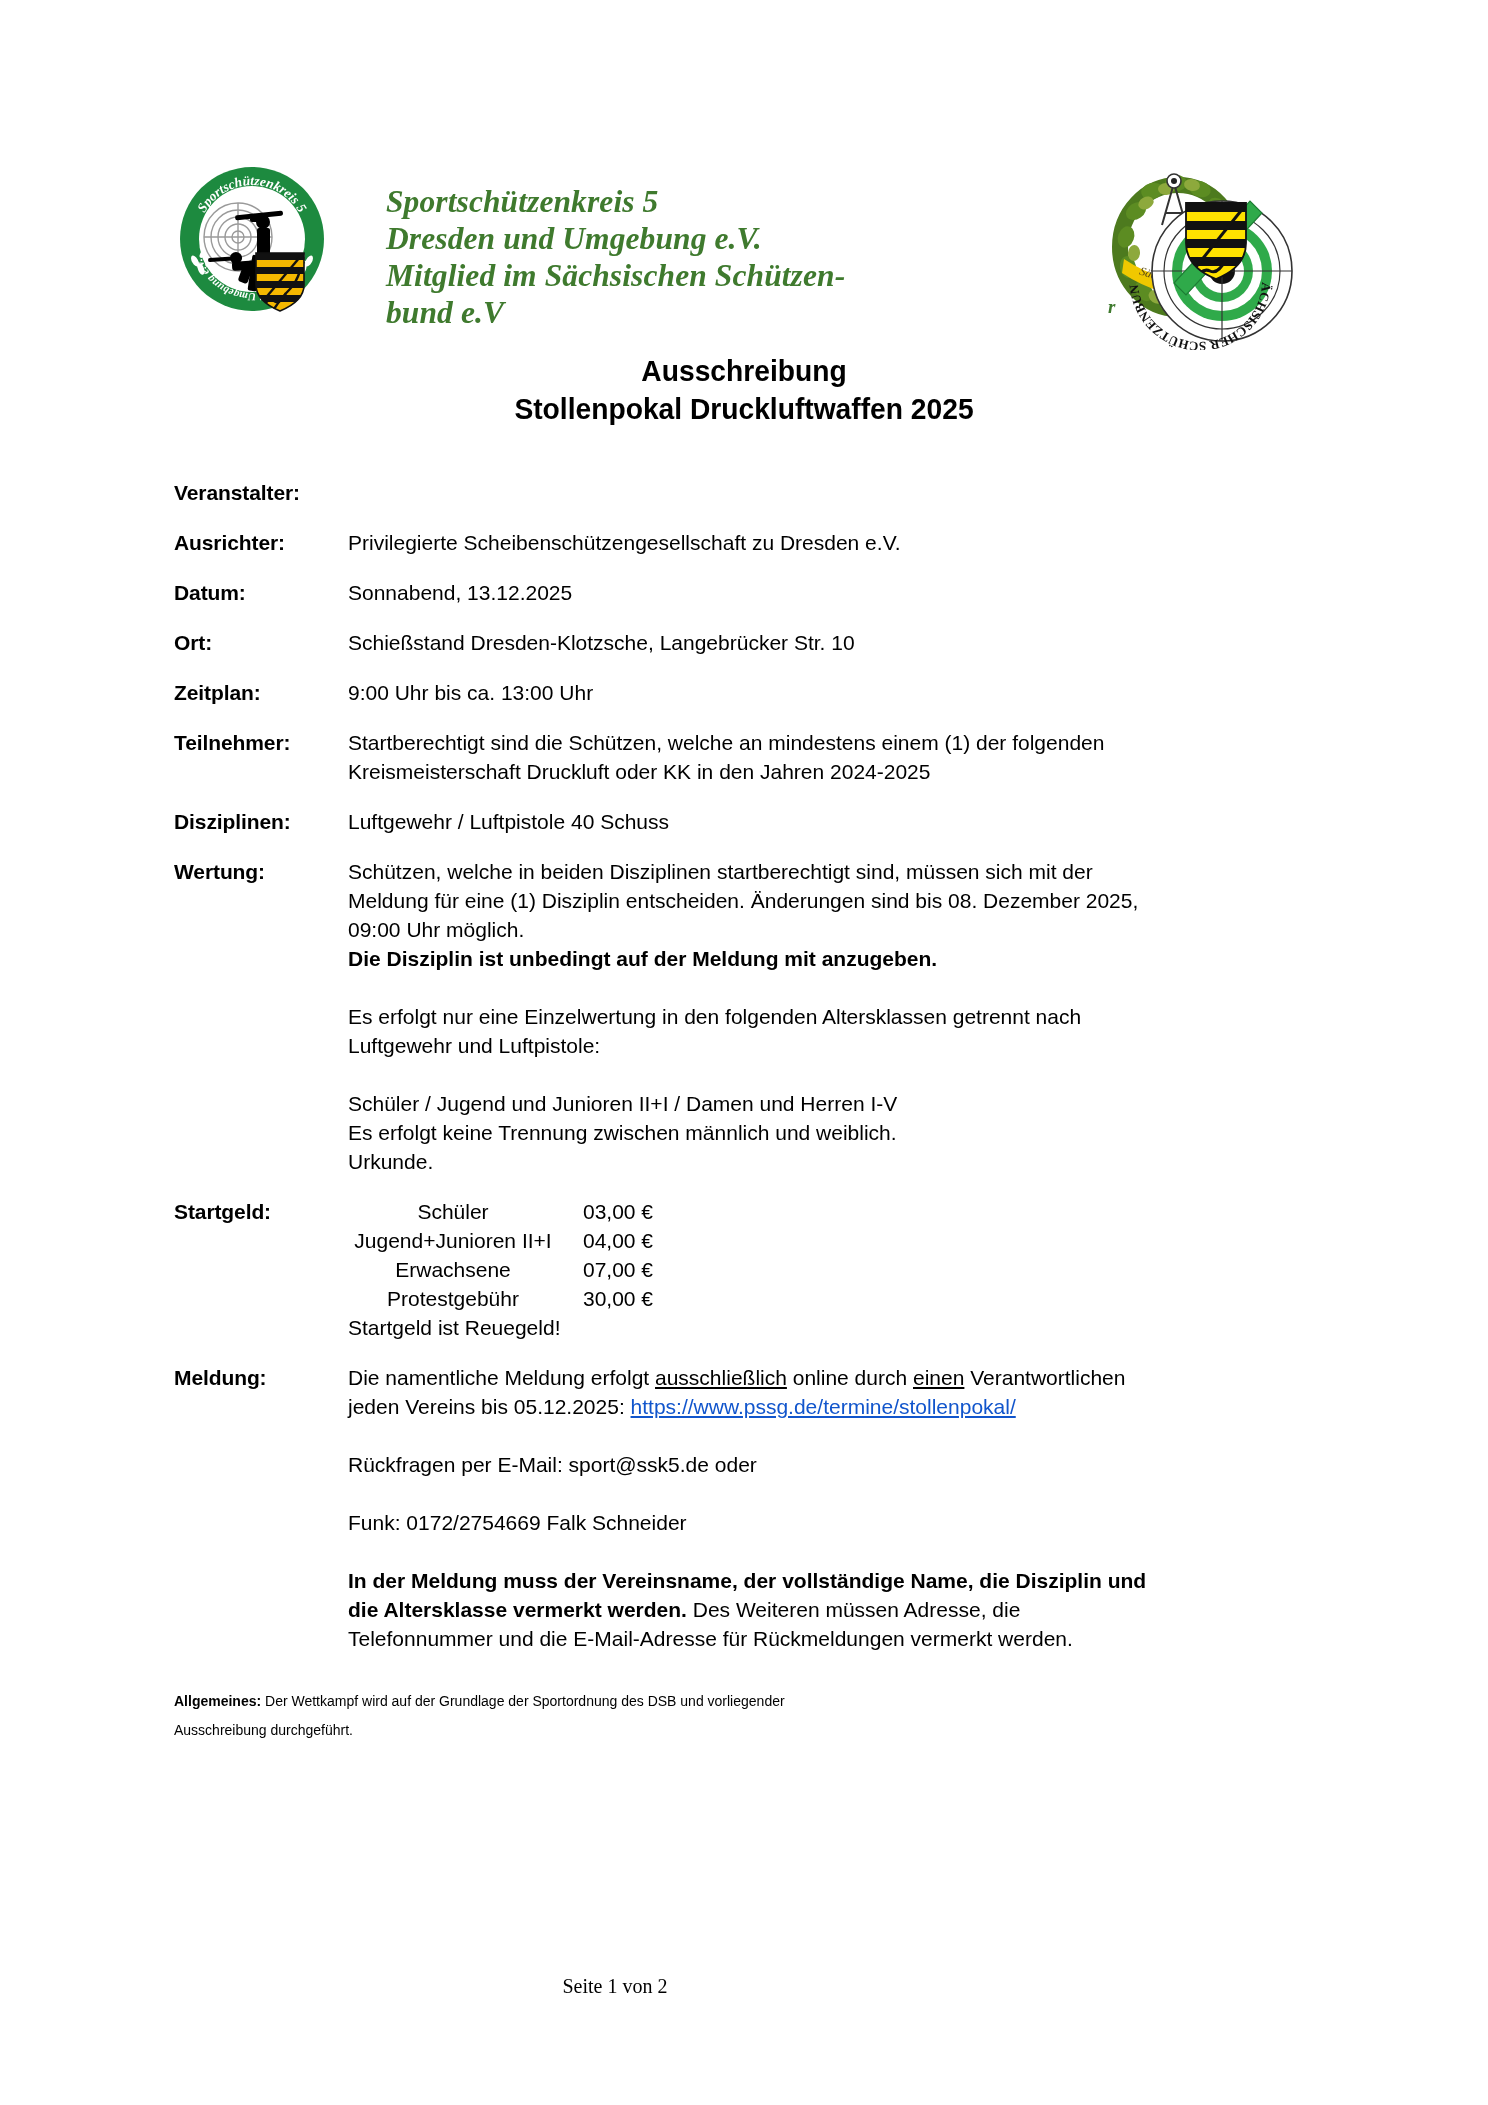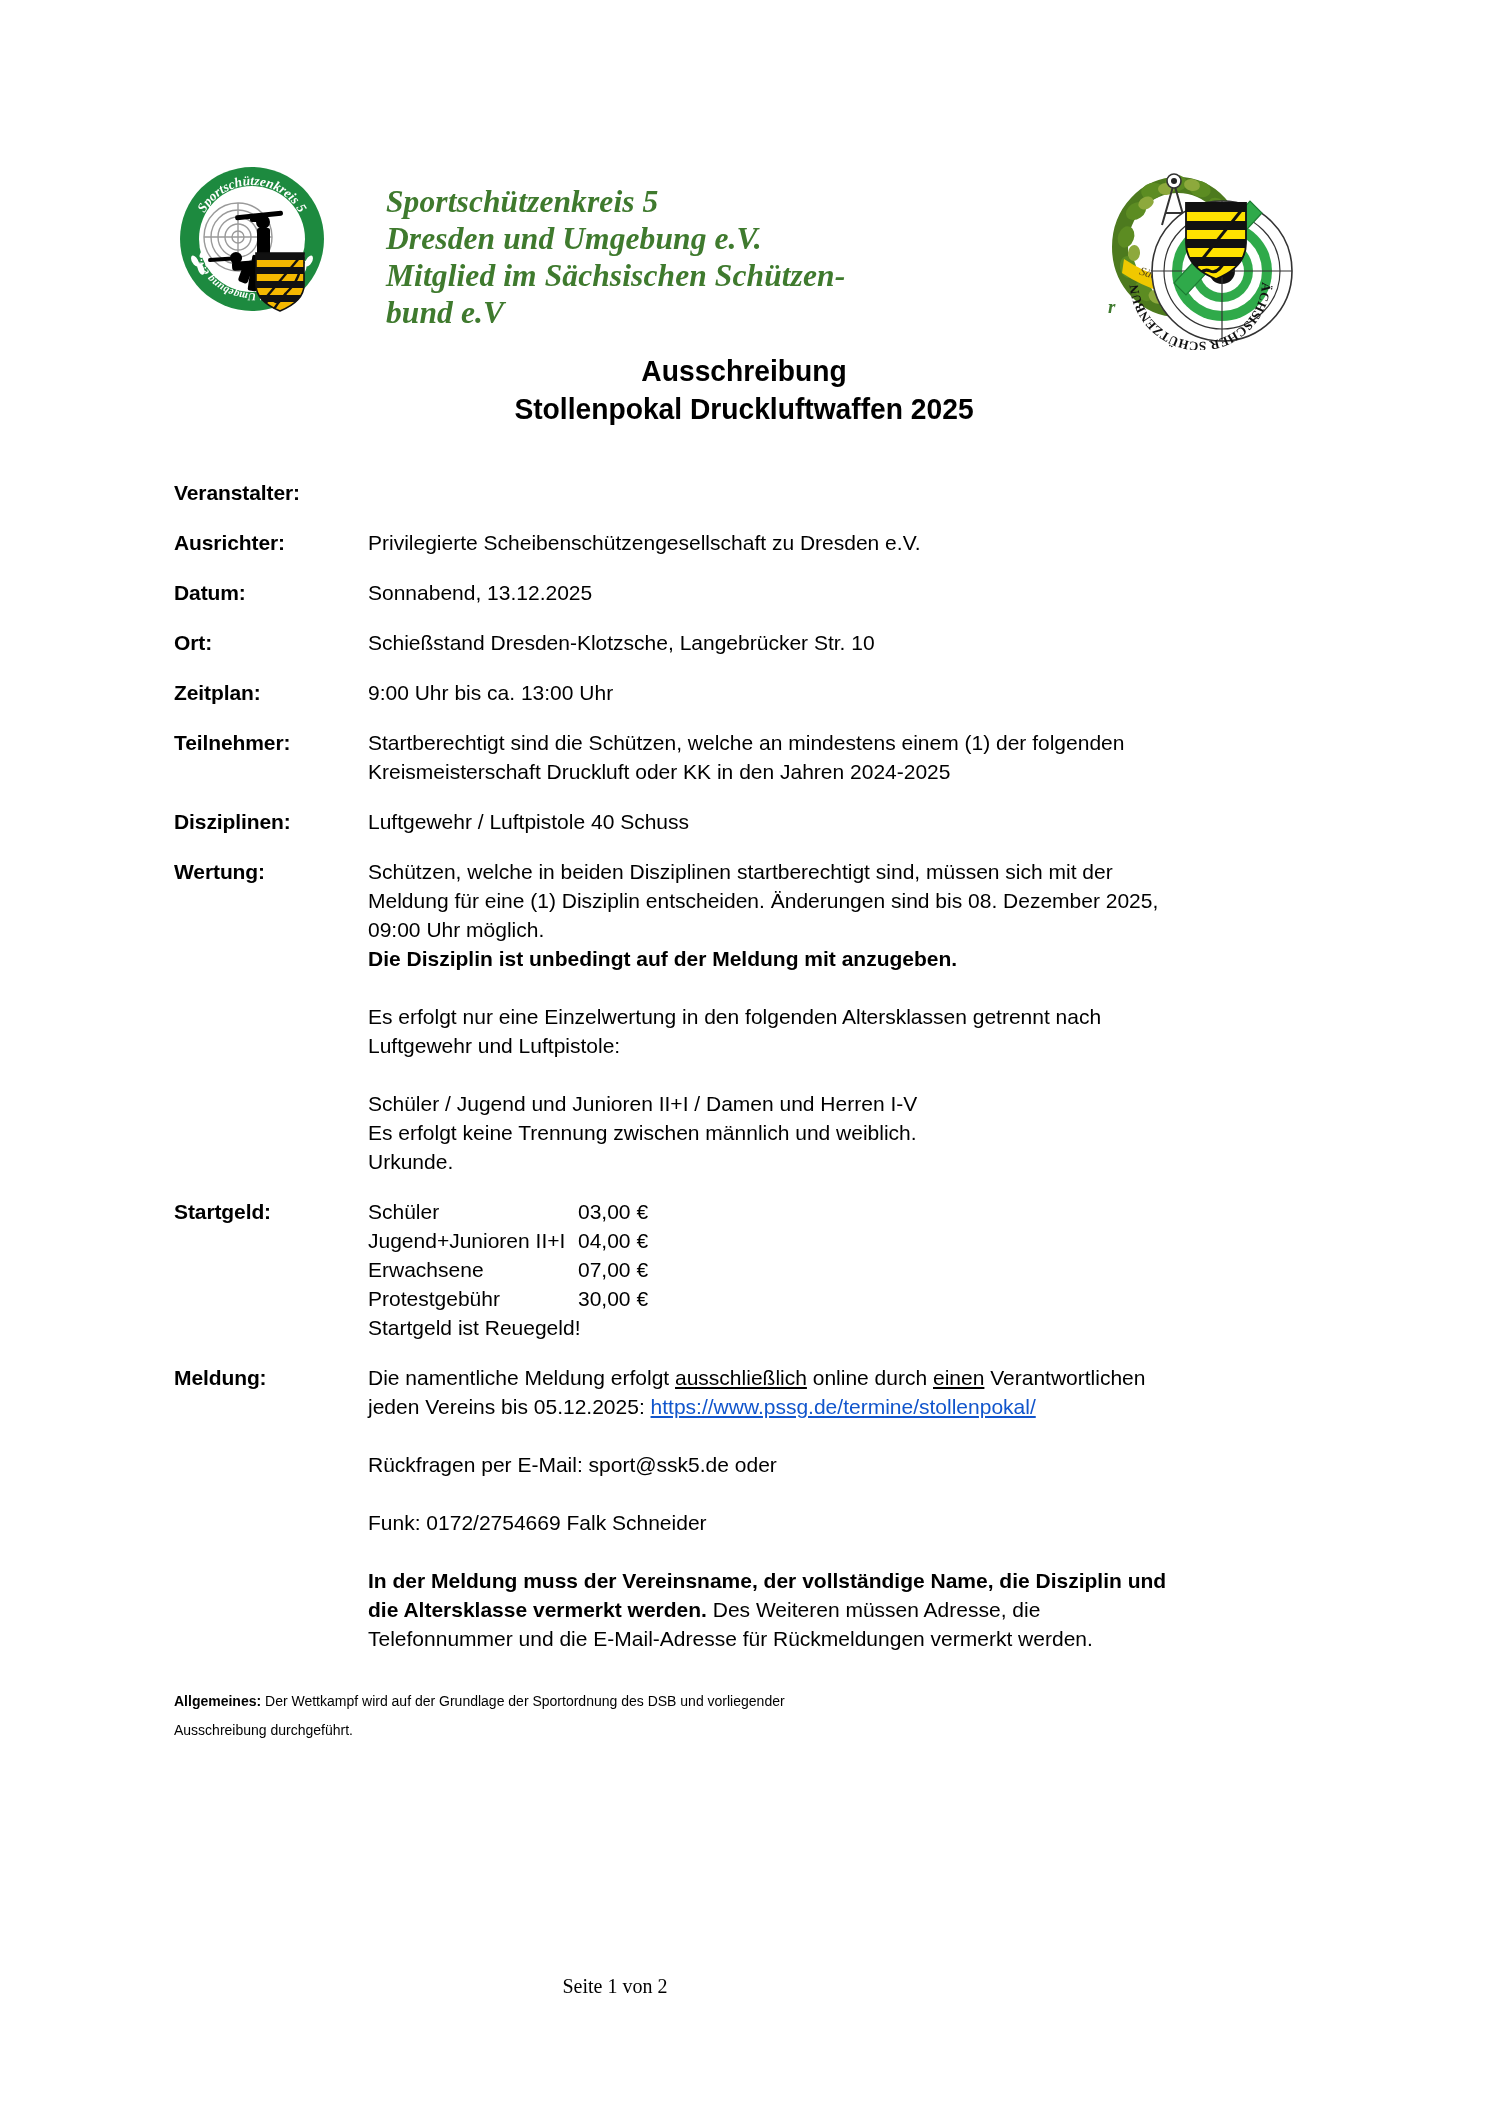"Veranstalter:" .row { gap: 20px -> none }
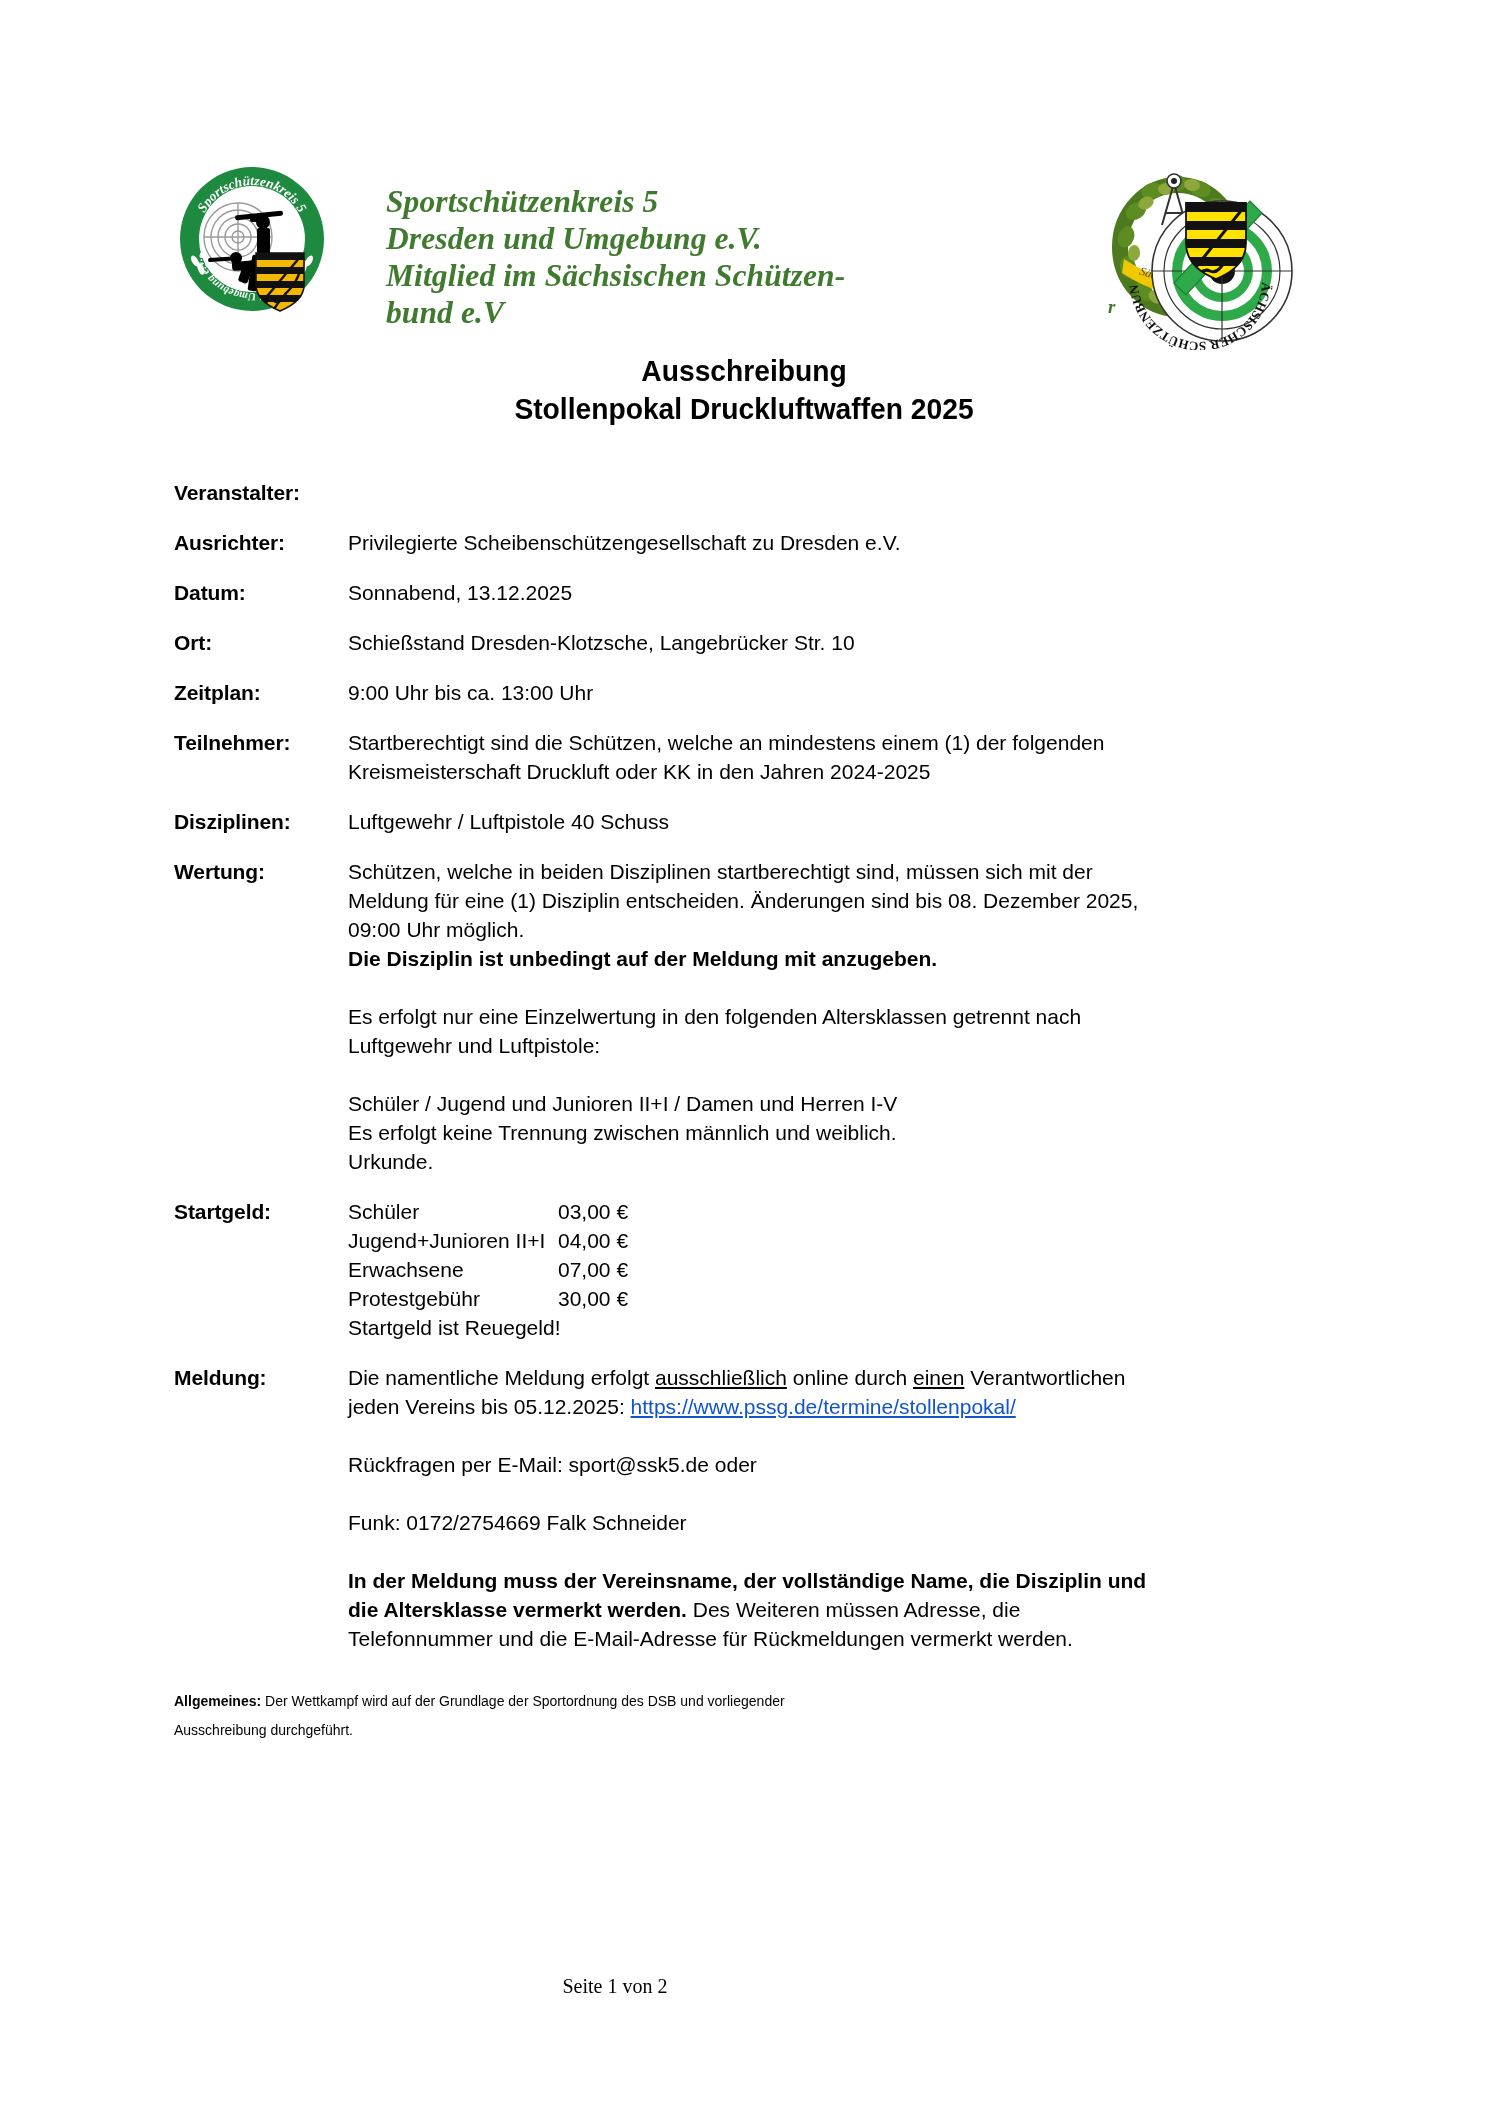"Schüler" .fee-table { text-align: none -> center }
